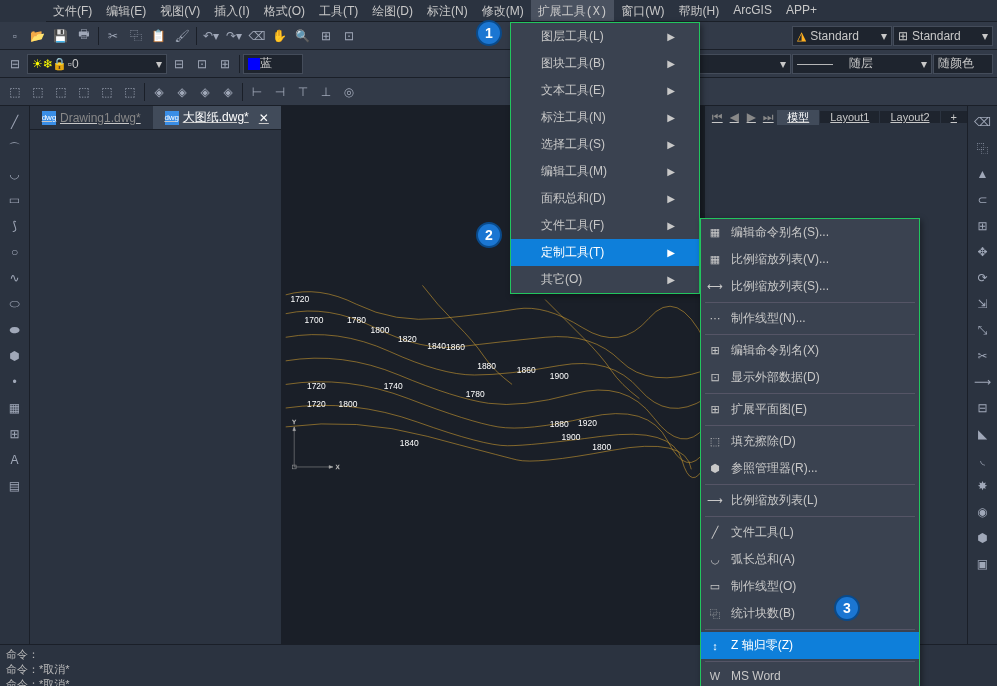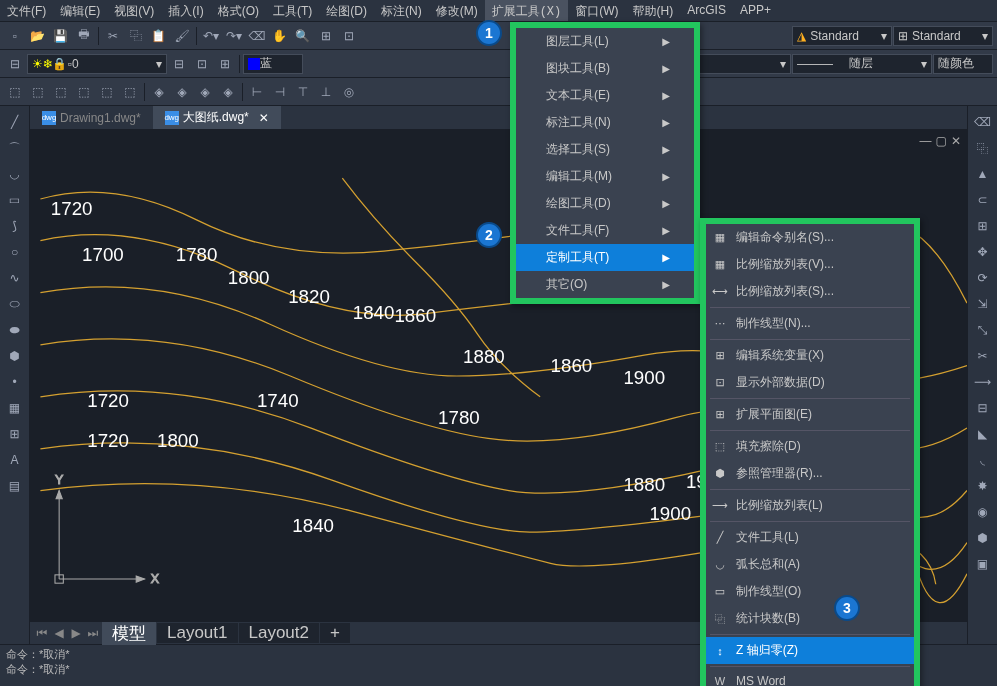"文件(F)" .menubar { margin-left: none -> 46px }
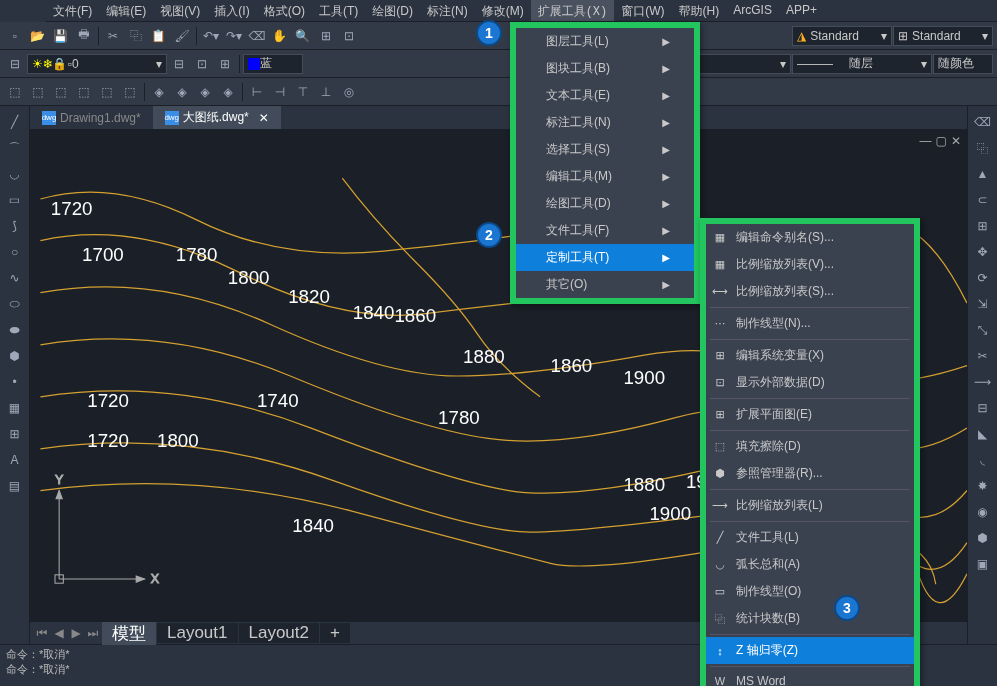"图层工具(L)" .dropdown { border: 6px solid #22c55e -> 1px solid #22c55e }
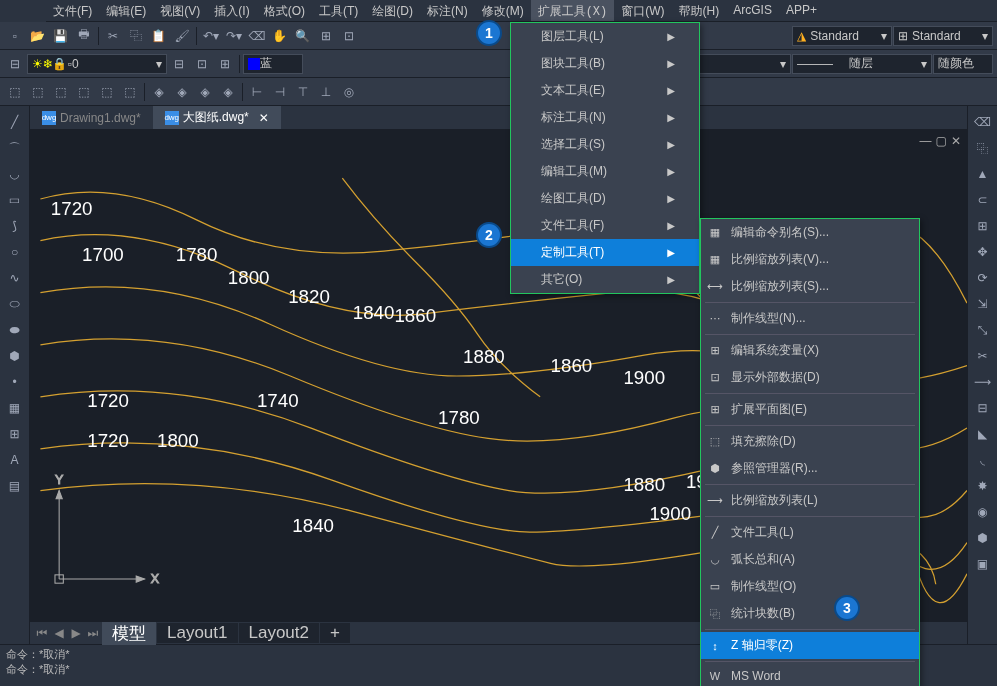"dwg" .center { flex-direction: column -> none; text-decoration: none -> underline }
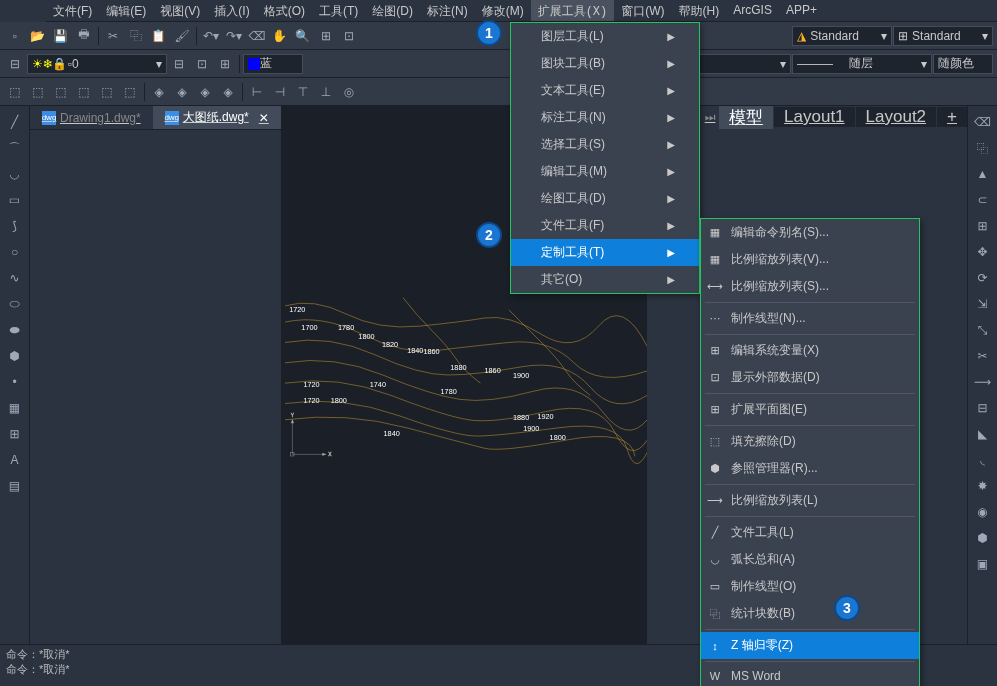"模型" .layout-tab { font-size: 17px -> 11px }
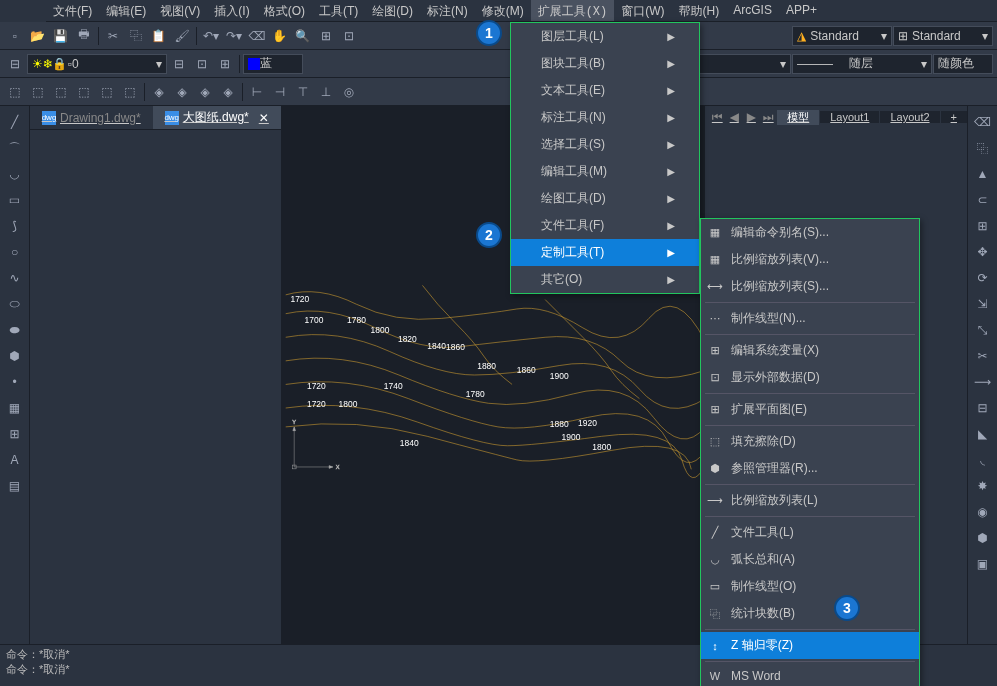"绘图工具(D)" span { text: 绘图工具 -> 面积总和 }
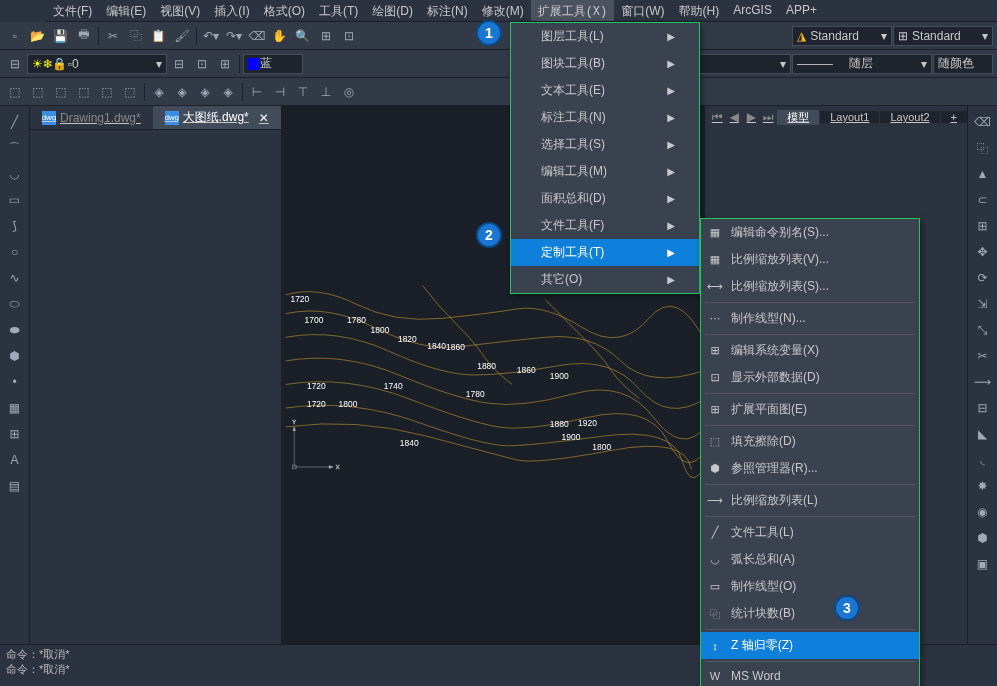"编辑系统变量(X)" span { text: 系统变量 -> 命令别名 }
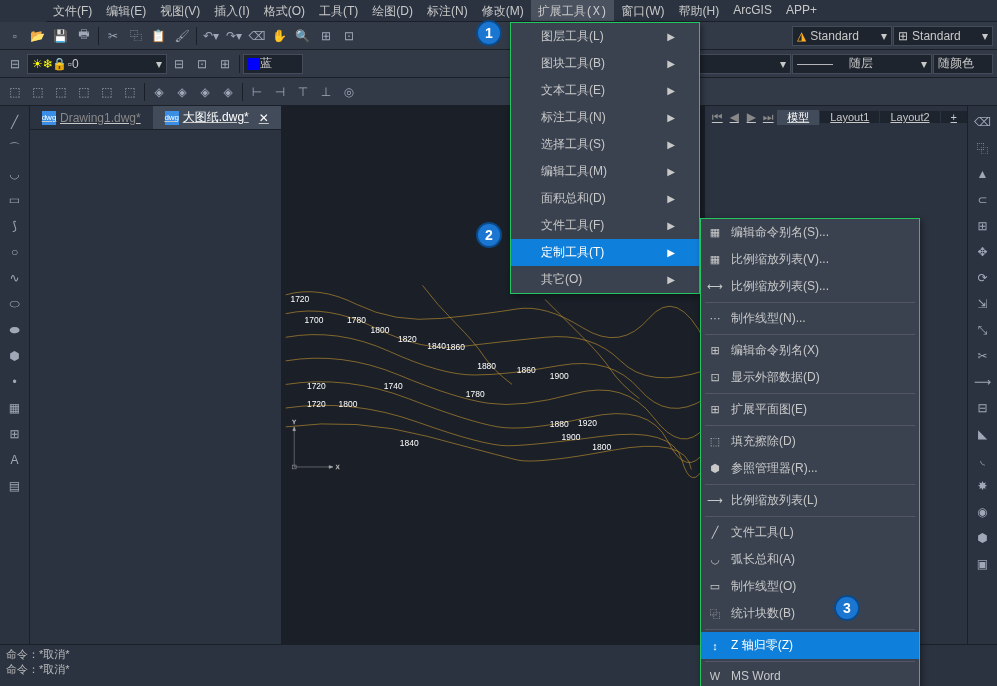"命令：" div.line { html: none -> <div>命令：</div> }
